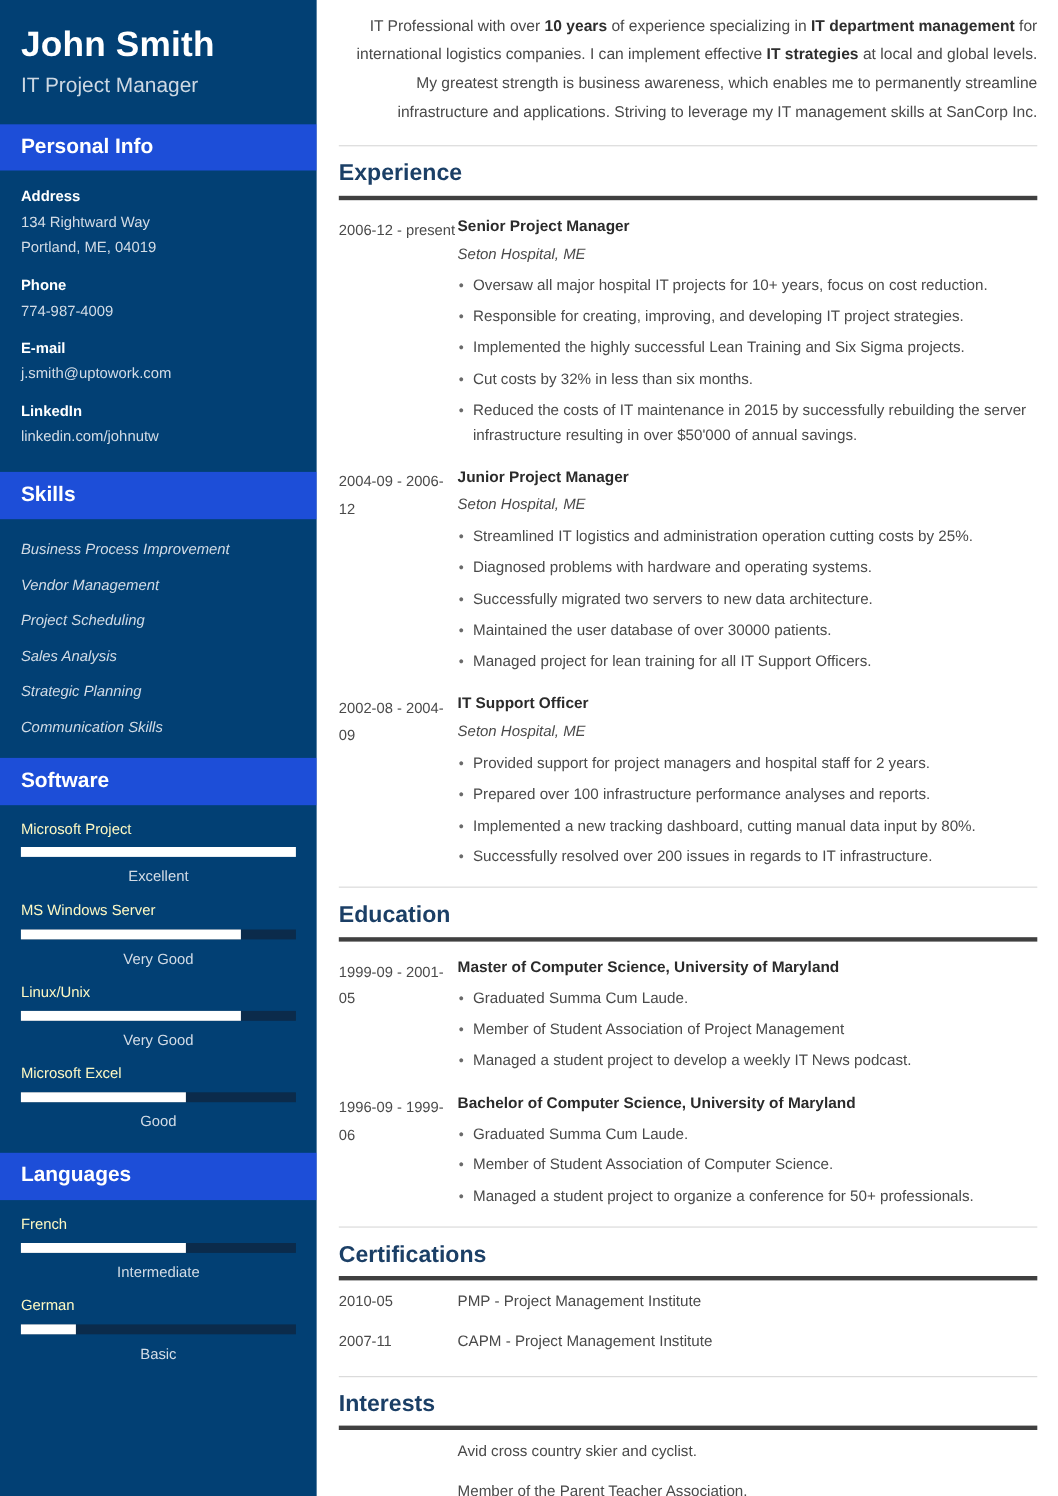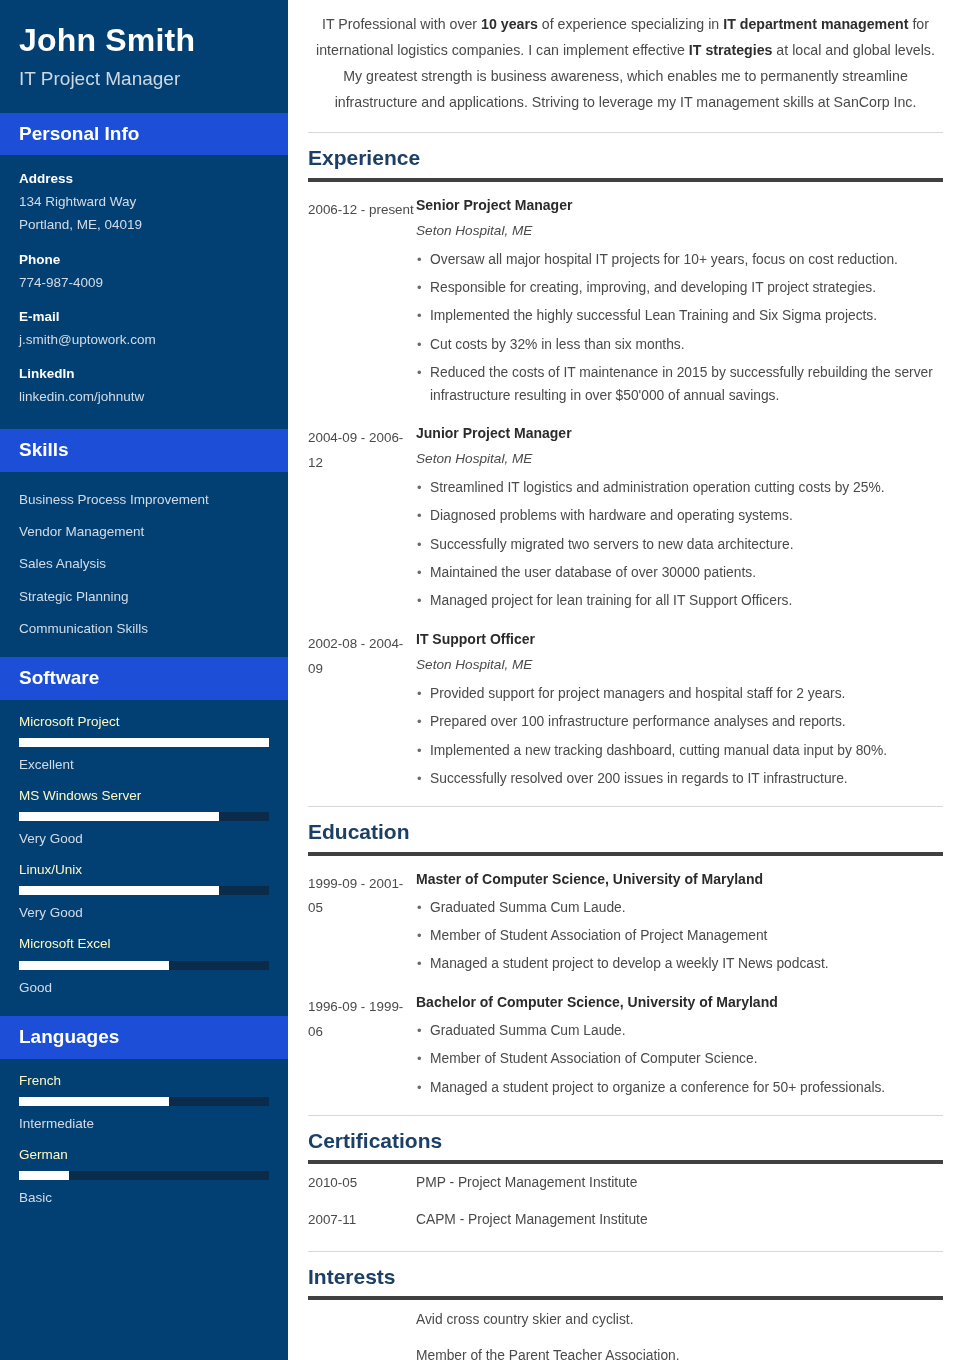"IT Professional with over 10" .summary { text-align: center -> right }
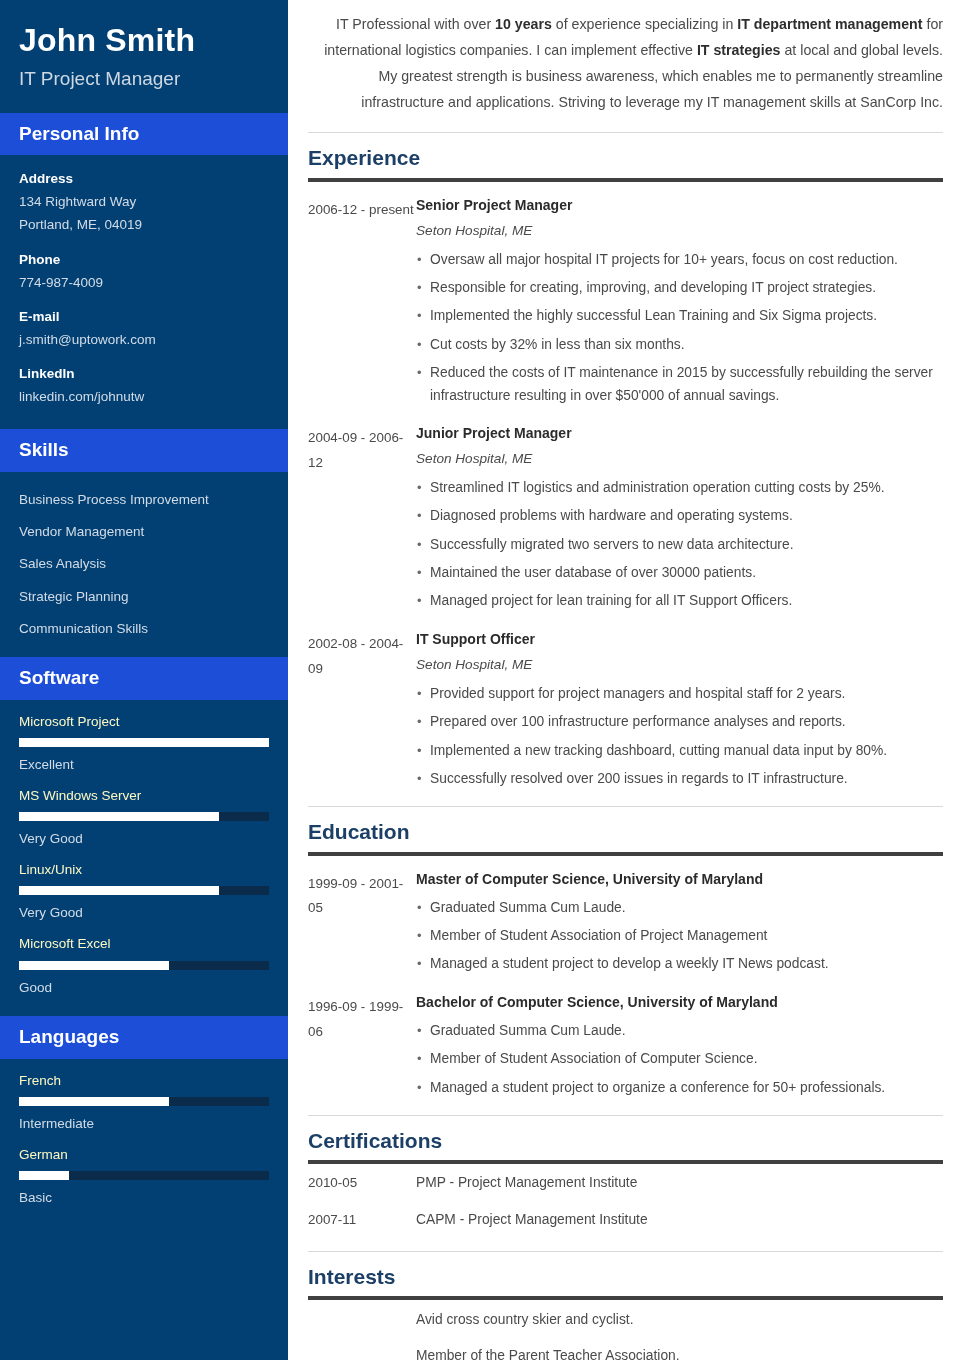"Business Process Improvement" .skill-item { font-style: none -> italic }
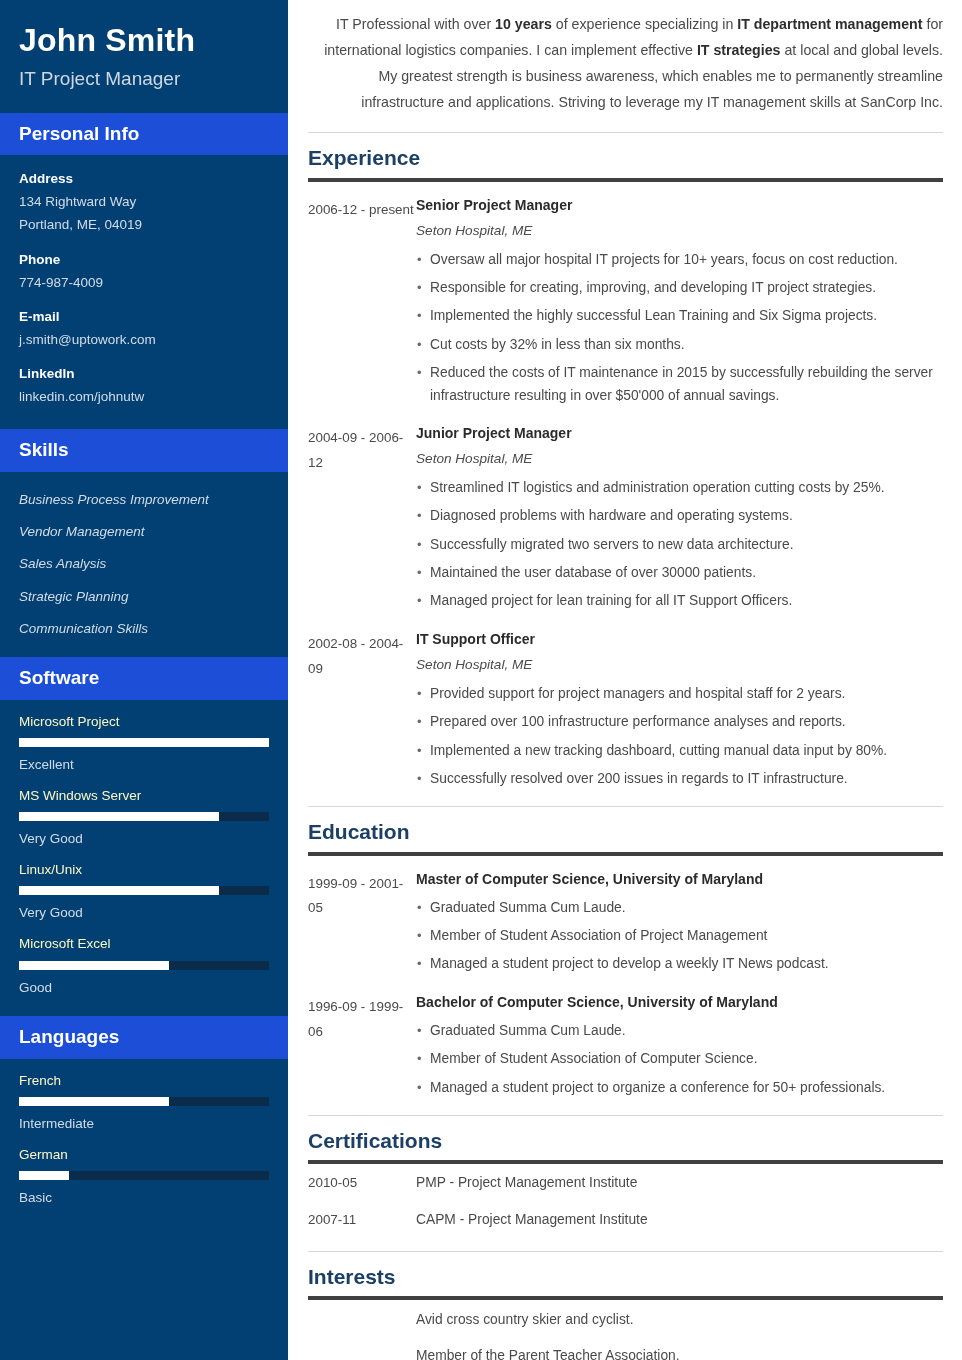"Project Scheduling" div.skill-item { html: none -> <div>Project Scheduling</div> }
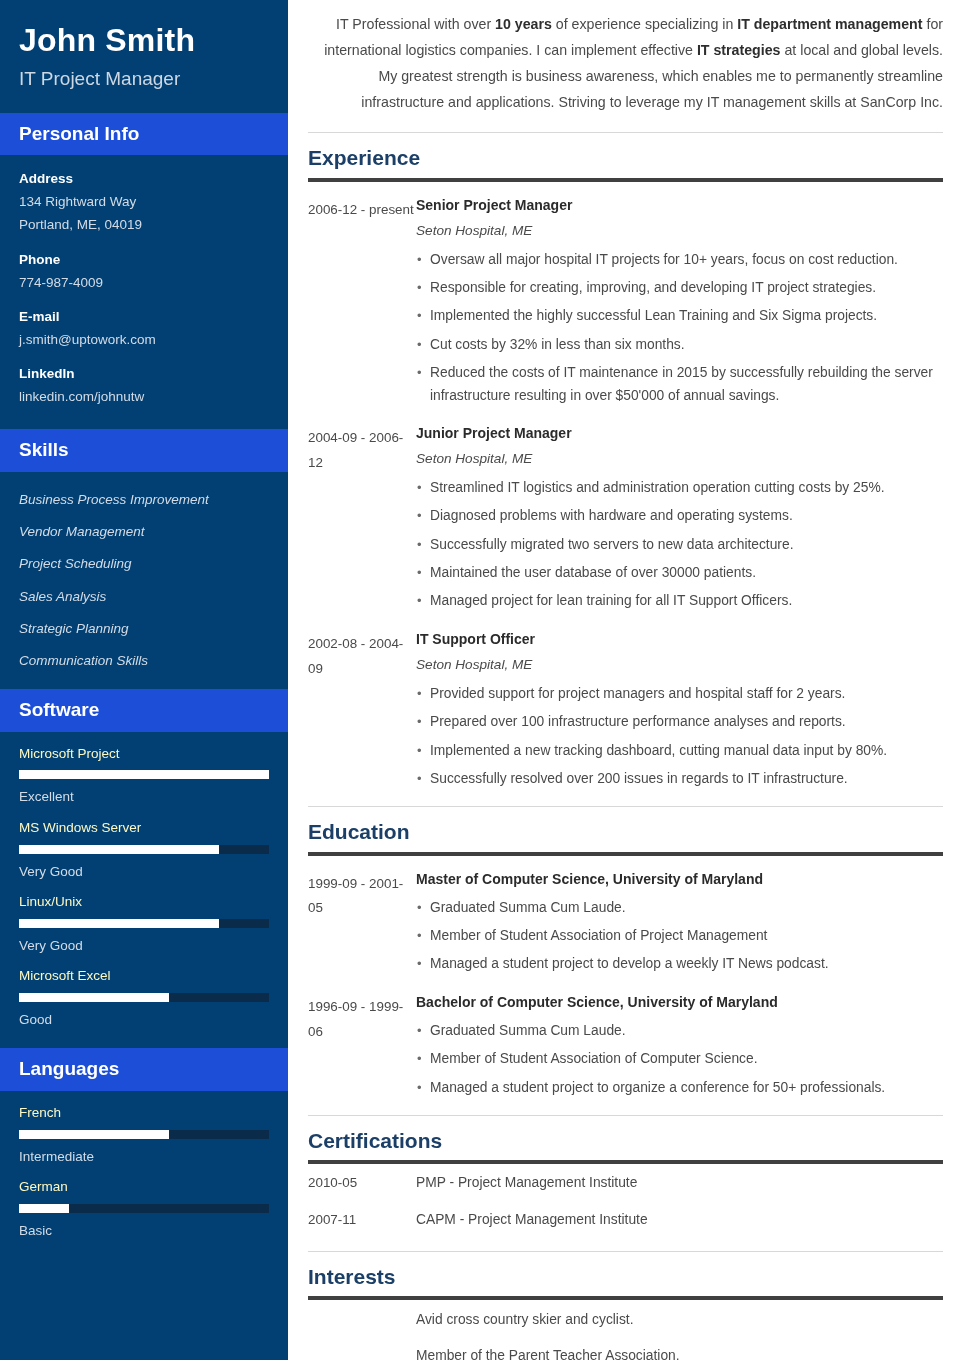"Excellent" .rate-word { text-align: left -> center }
